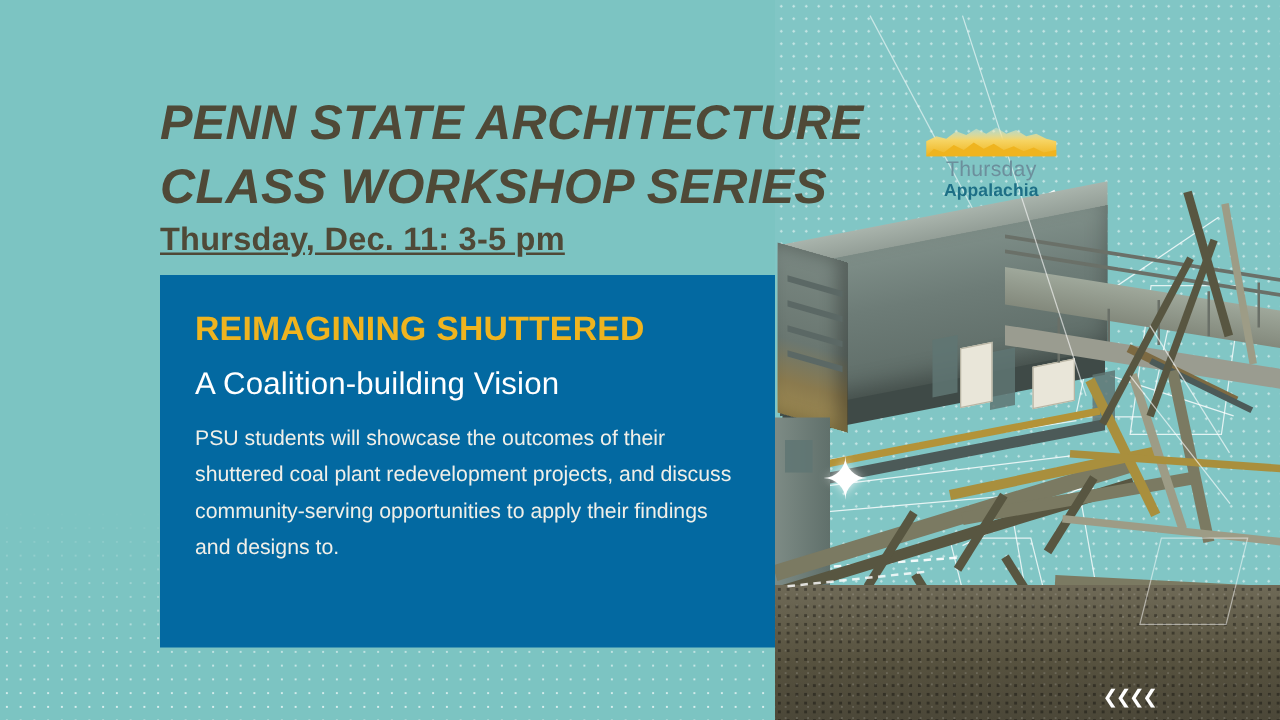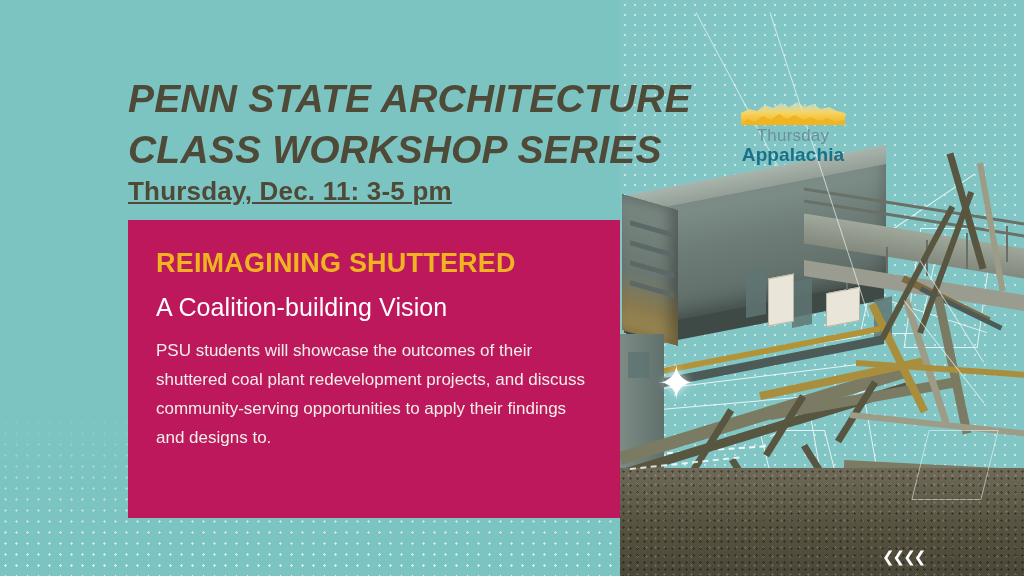"Appalachia" .logo .l2 { font-size: 19px -> 14px }
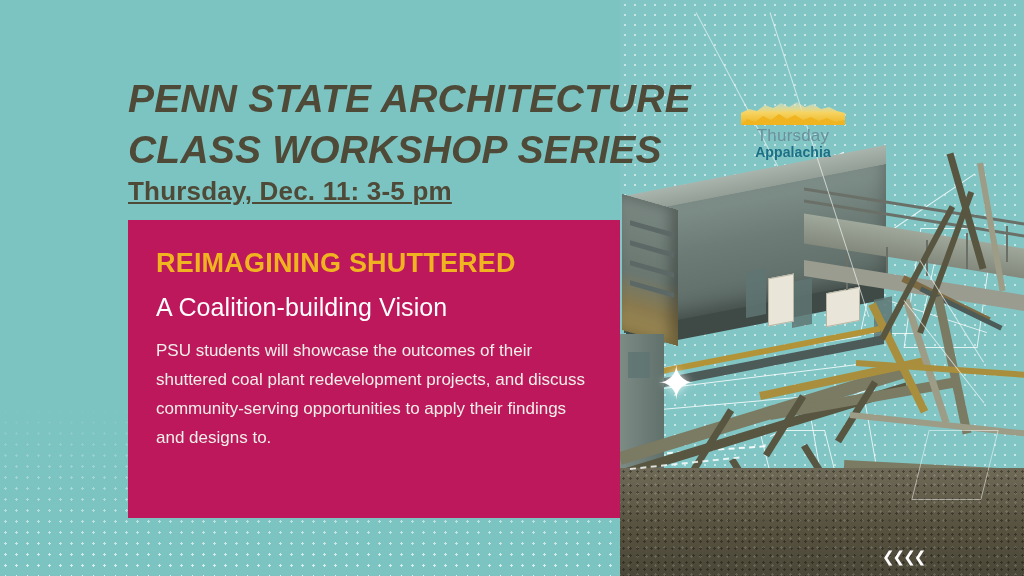"REIMAGINING SHUTTERED" .panel { background: #be185d -> #0369a1 }
